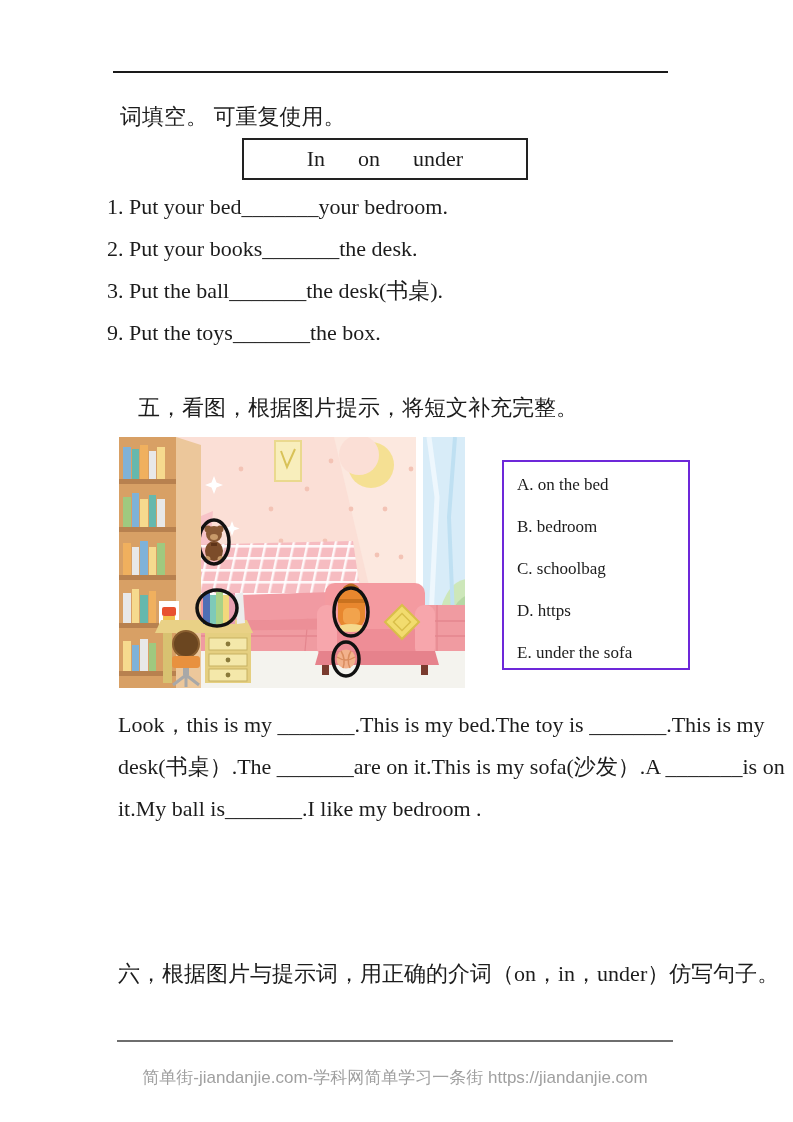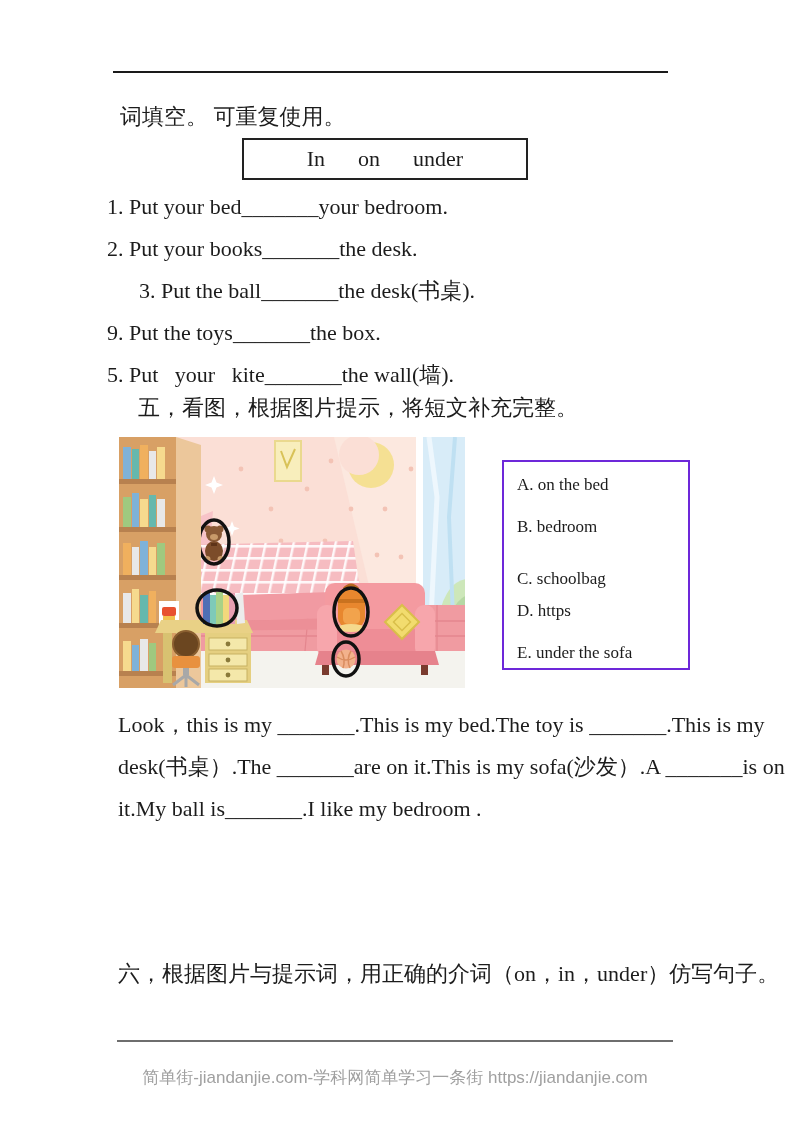"3. Put the ball_______the desk(书桌)." div.abs { margin-left: 32px -> none }
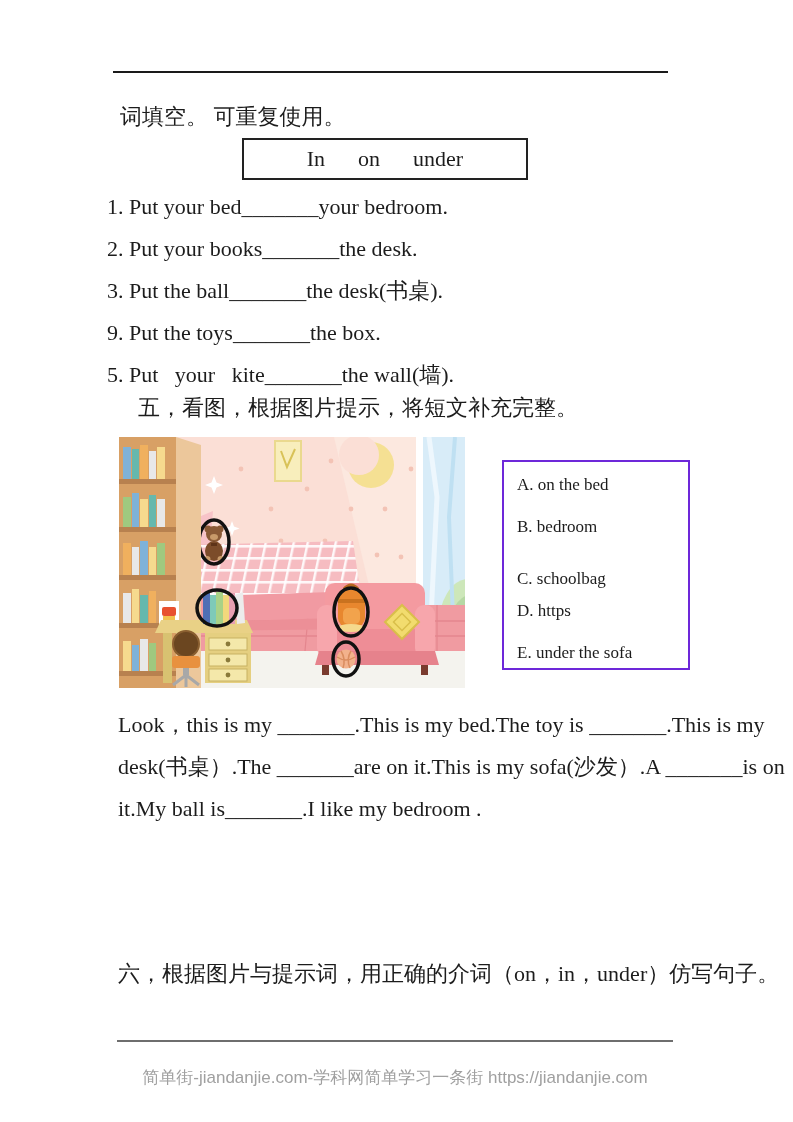"5. Put your kite_______the wall(墙)." div.abs { html: <div>5. Put your kite_______the wall(墙).</div> -> none }
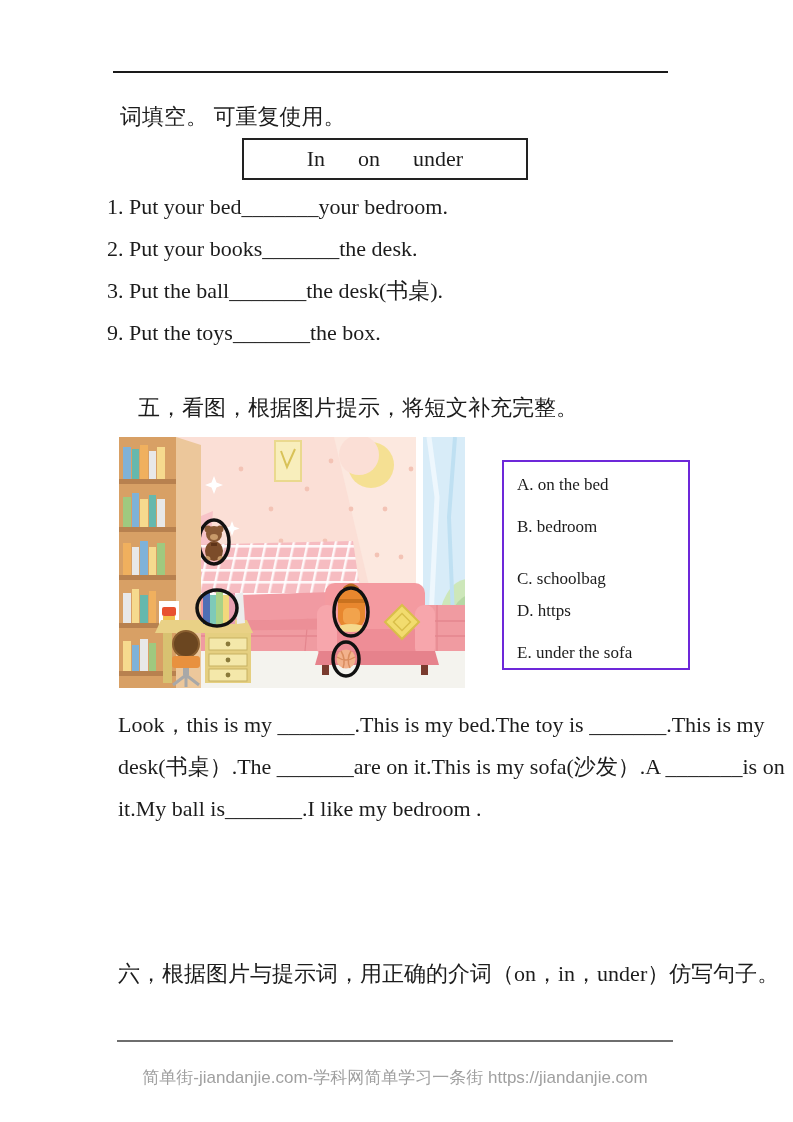"C. schoolbag" div.opt { top: 107px -> 97px }
